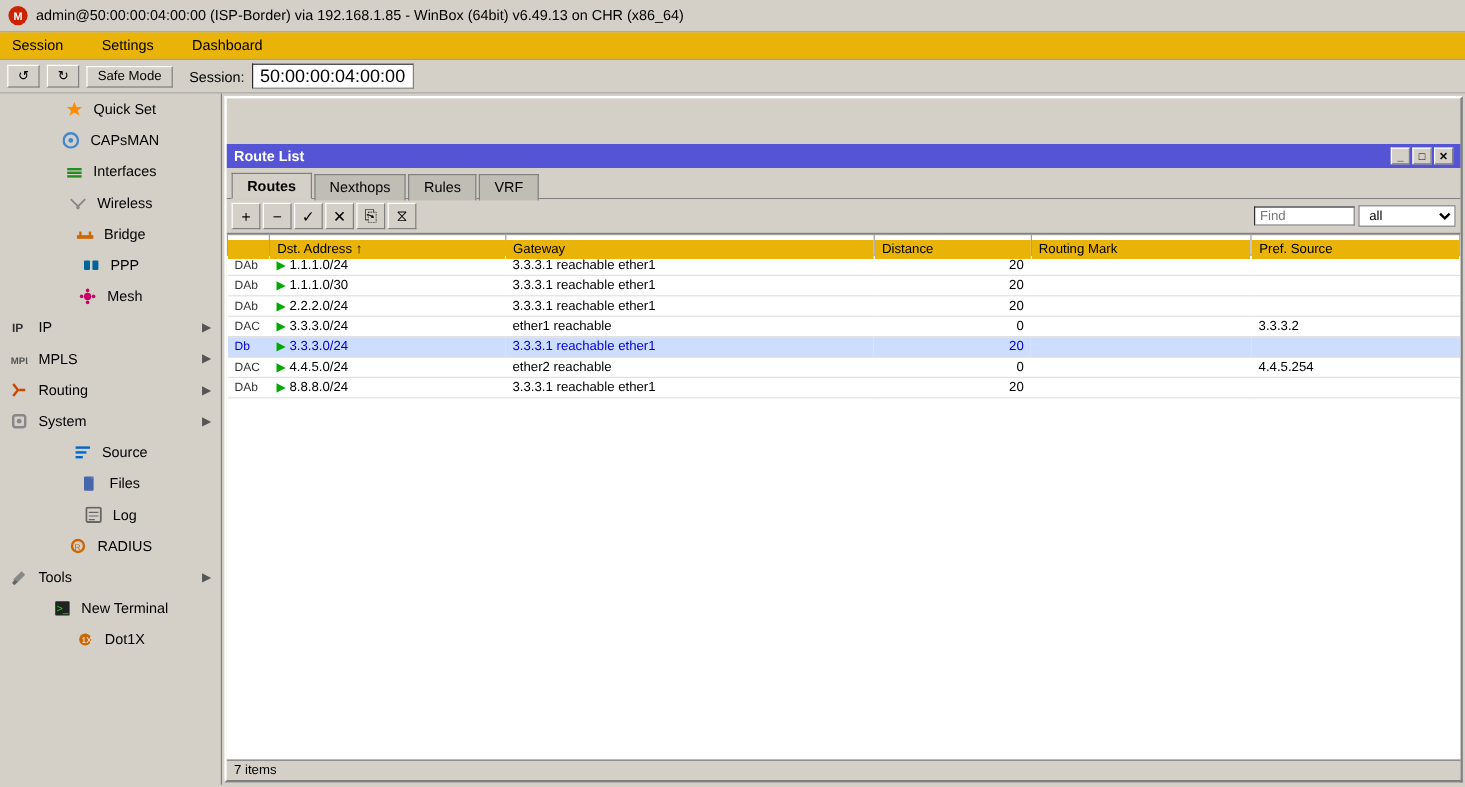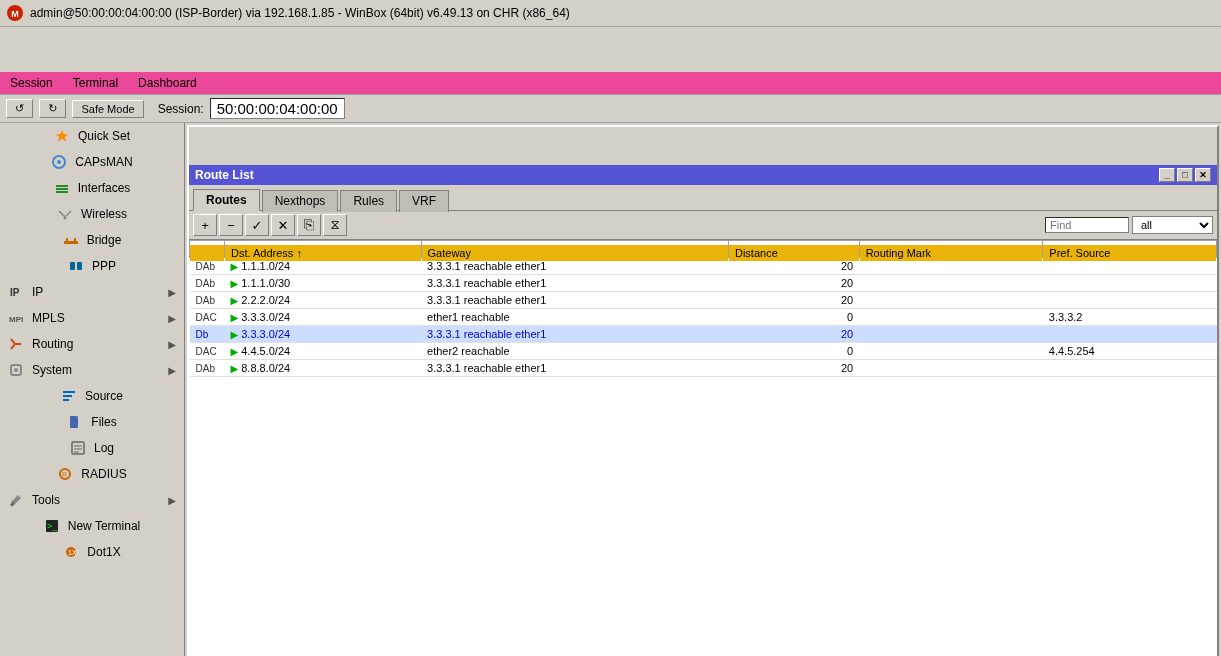"Session" #menu-bar { background: #ec4899 -> #eab308; gap: 12px -> 24px; margin-top: 45px -> none }
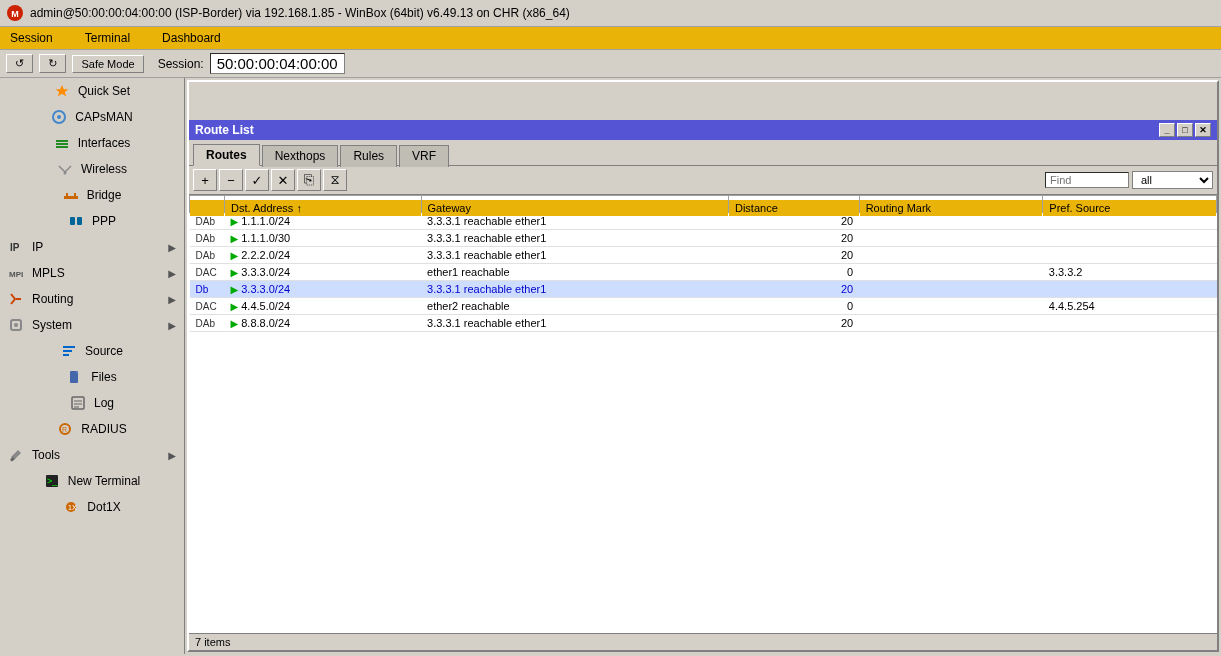"Terminal" span { text: Terminal -> Settings }
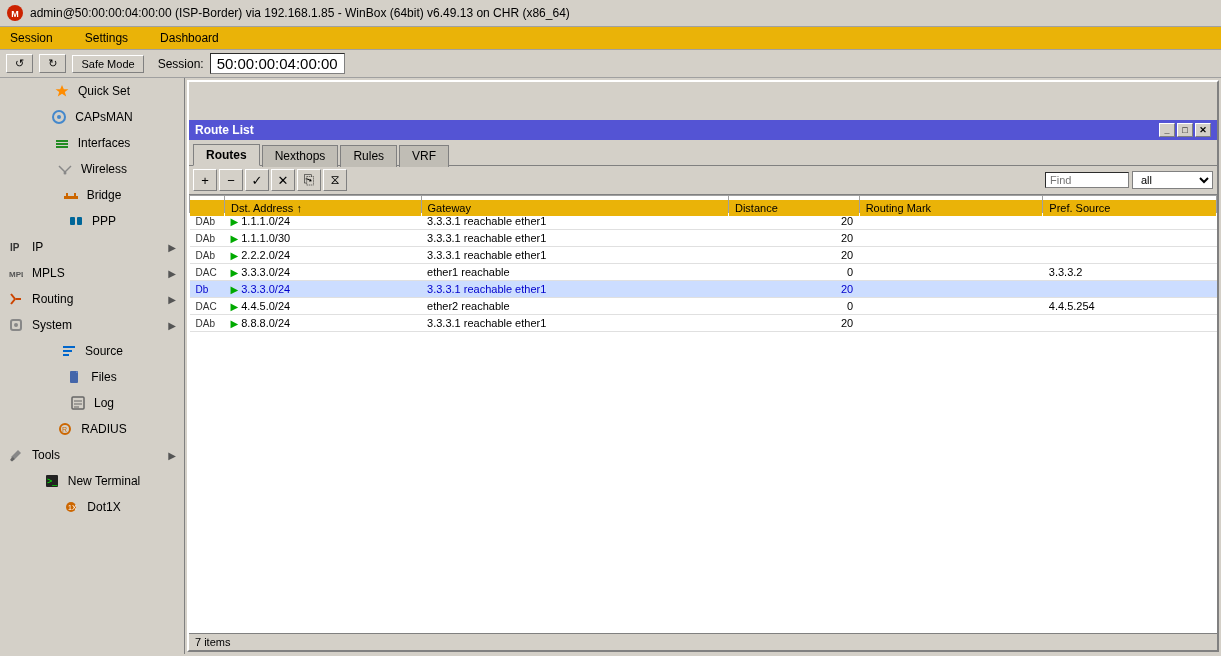"Mesh" div.sidebar-item { html: none -> <div> <div> <svg> <circle></circle> <circle></circle> <circle></circle> <circle></circle> <circle></circle> <line></line> <line></line> </svg> </div> <span>Mesh</span> </div> }
